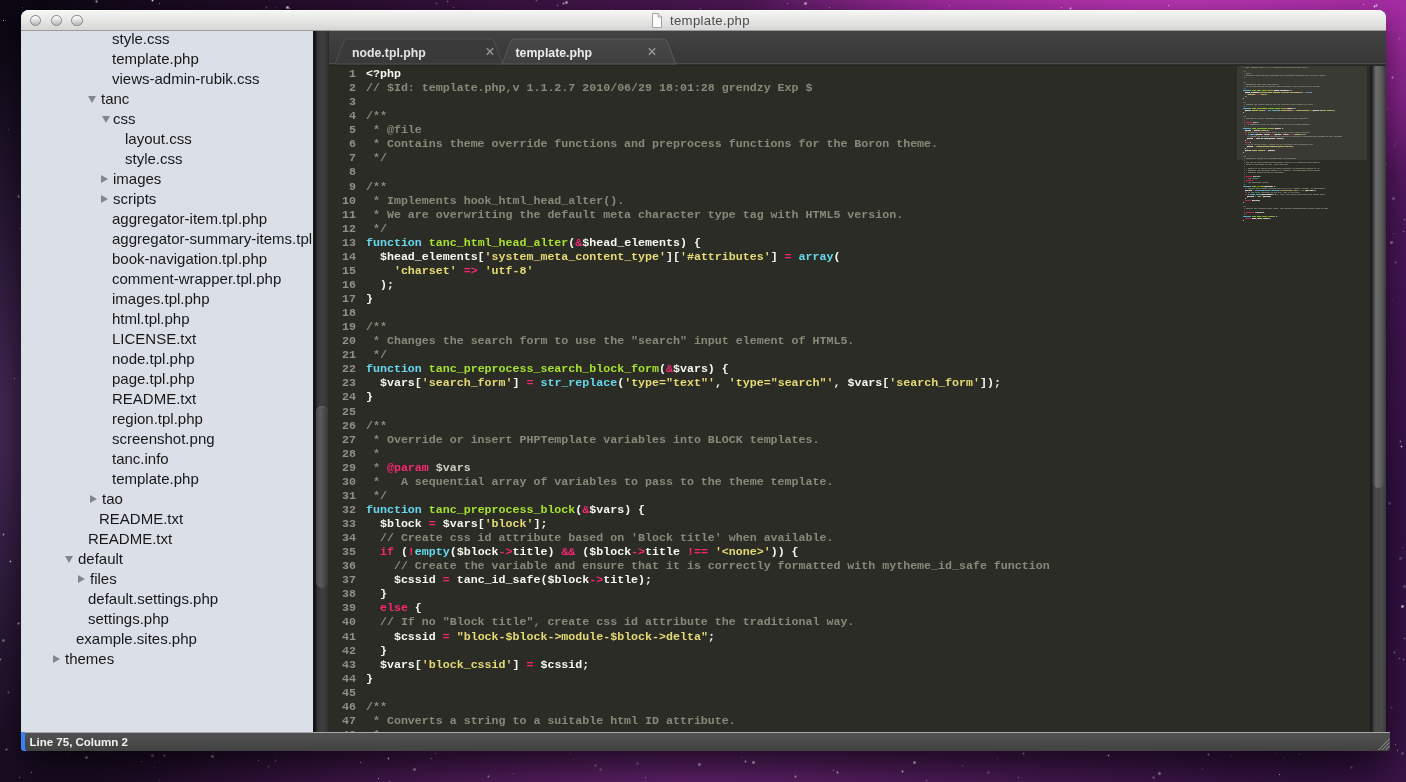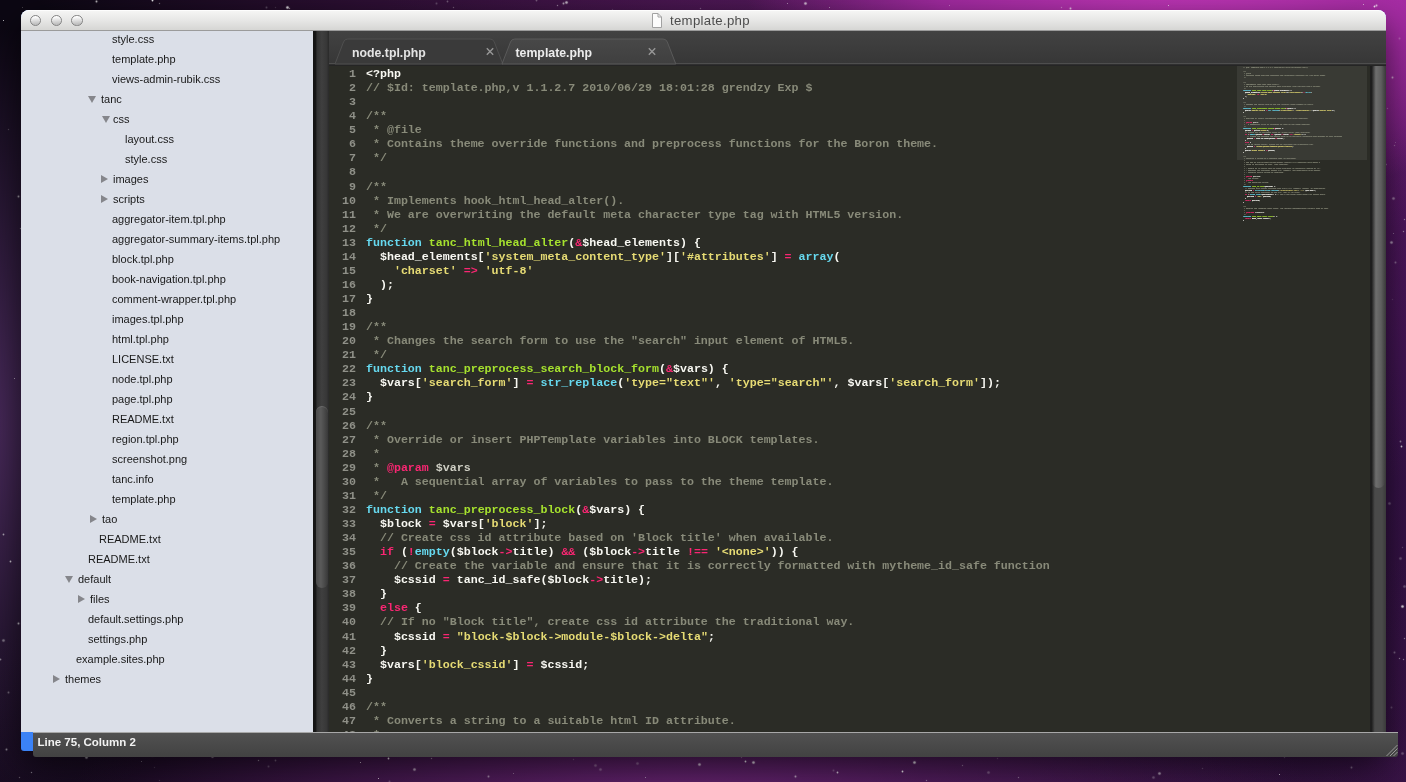"style.css" #tree { font-size: 11px -> 15px }
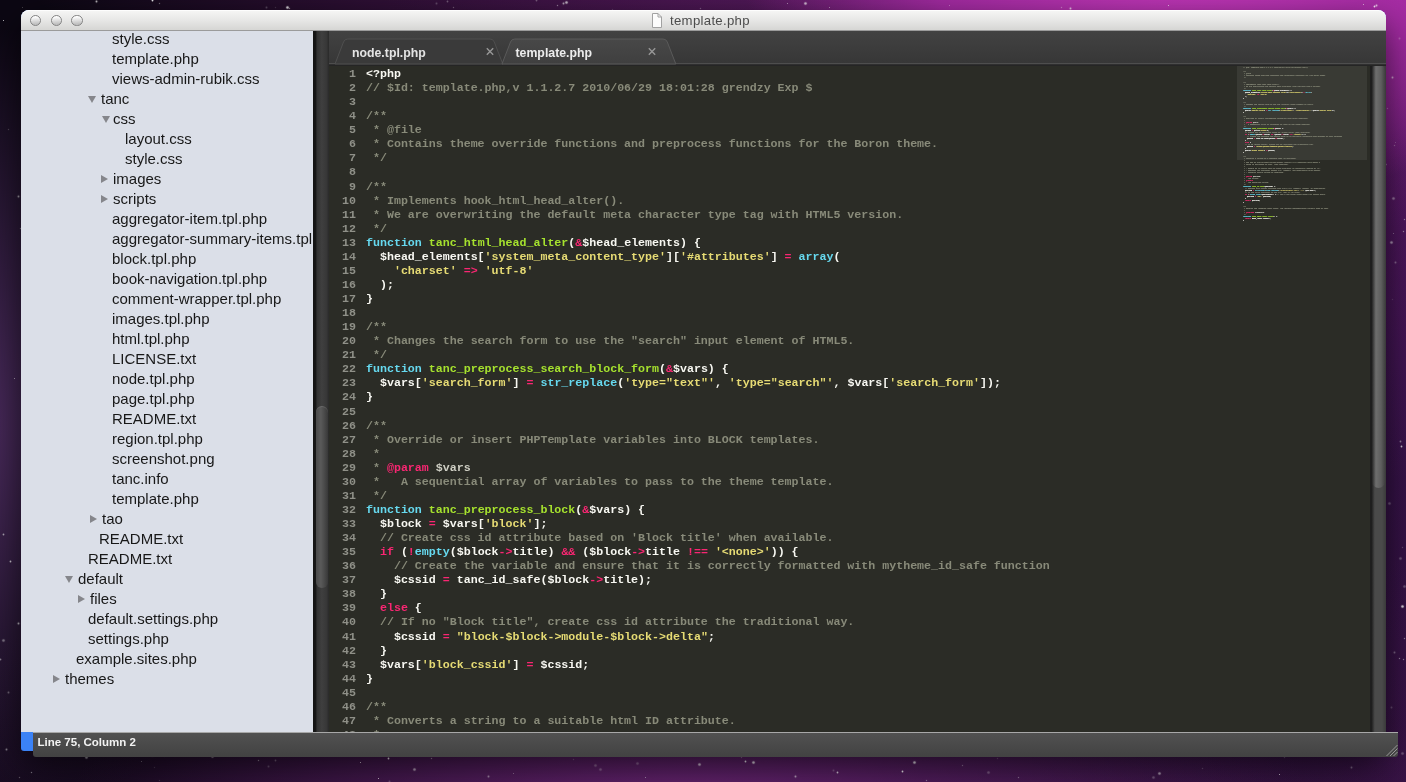"block.tpl.php" div.row { html: <div> <span>block.tpl.php</span> </div> -> none }
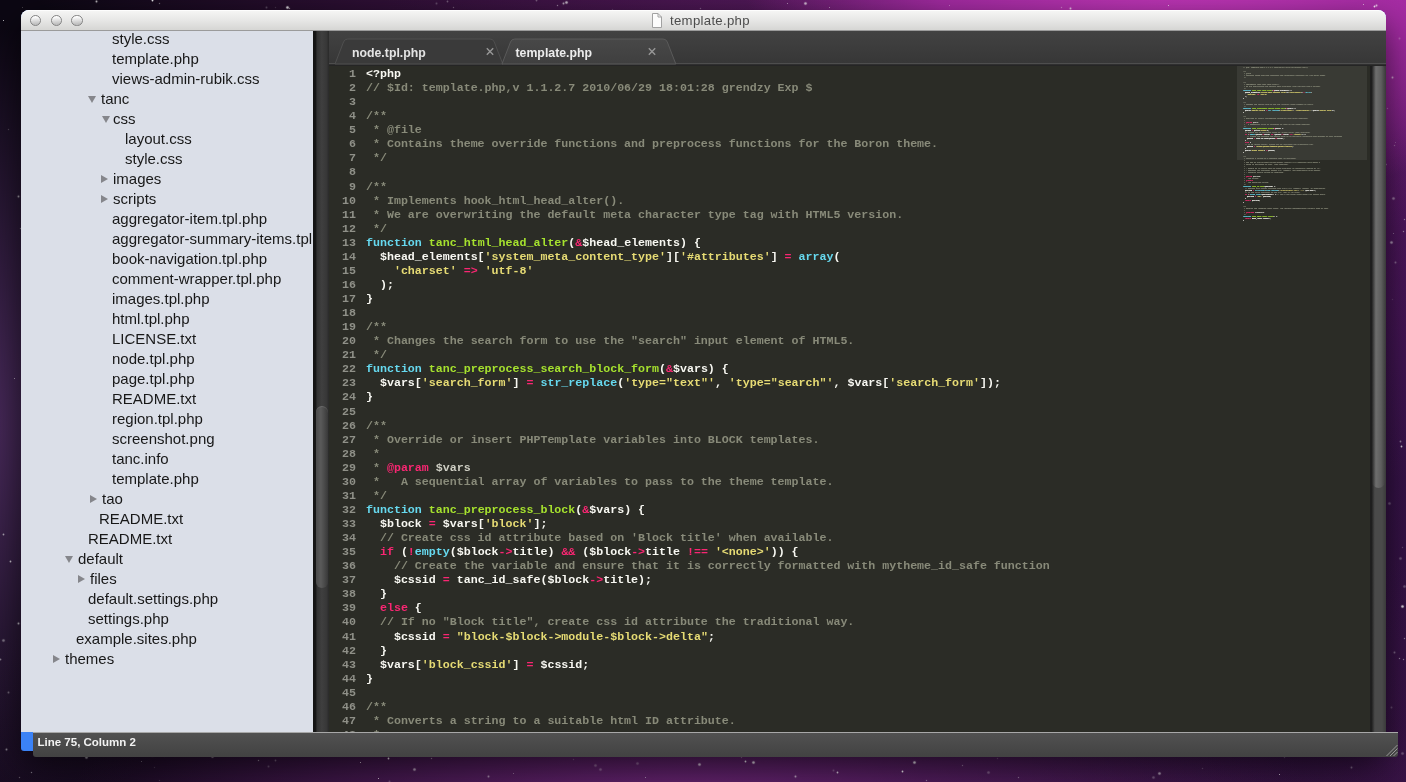"Line 75, Column 2" #status { height: 25px -> 19px; left: 12px -> 4px }
